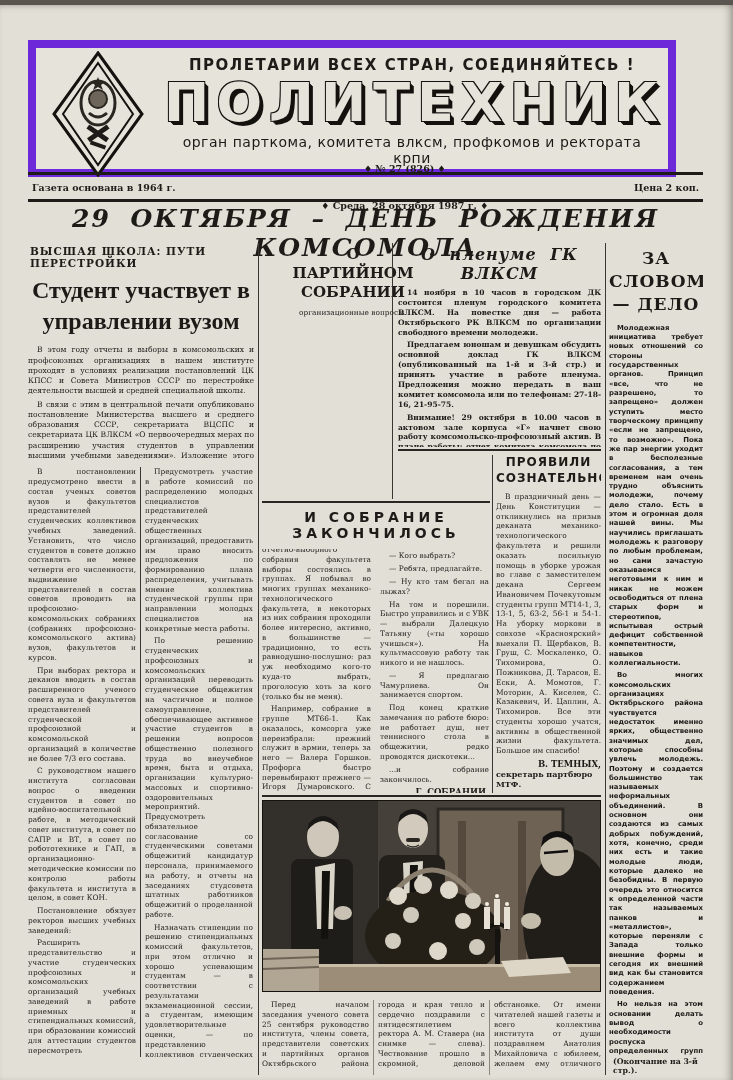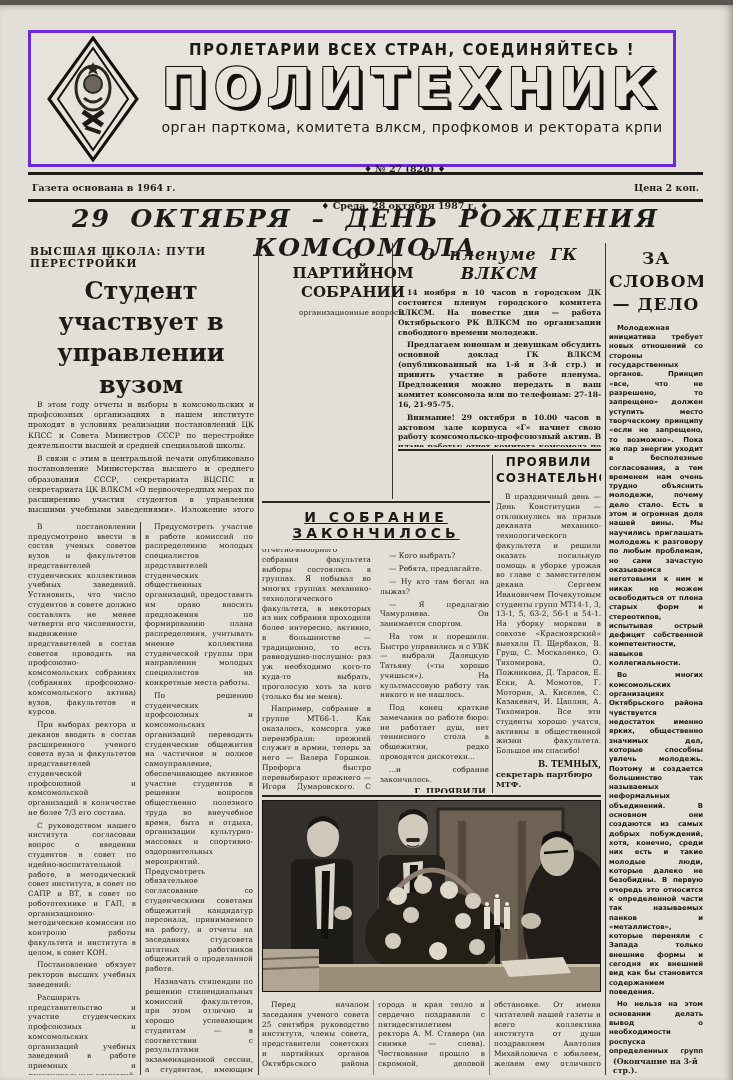"ПРОЛЕТАРИИ ВСЕХ СТРАН, СОЕДИНЯЙТЕСЬ !" .masthead { border: 3px solid #6d28d9 -> 8px solid #6d28d9; top: 30px -> 40px }
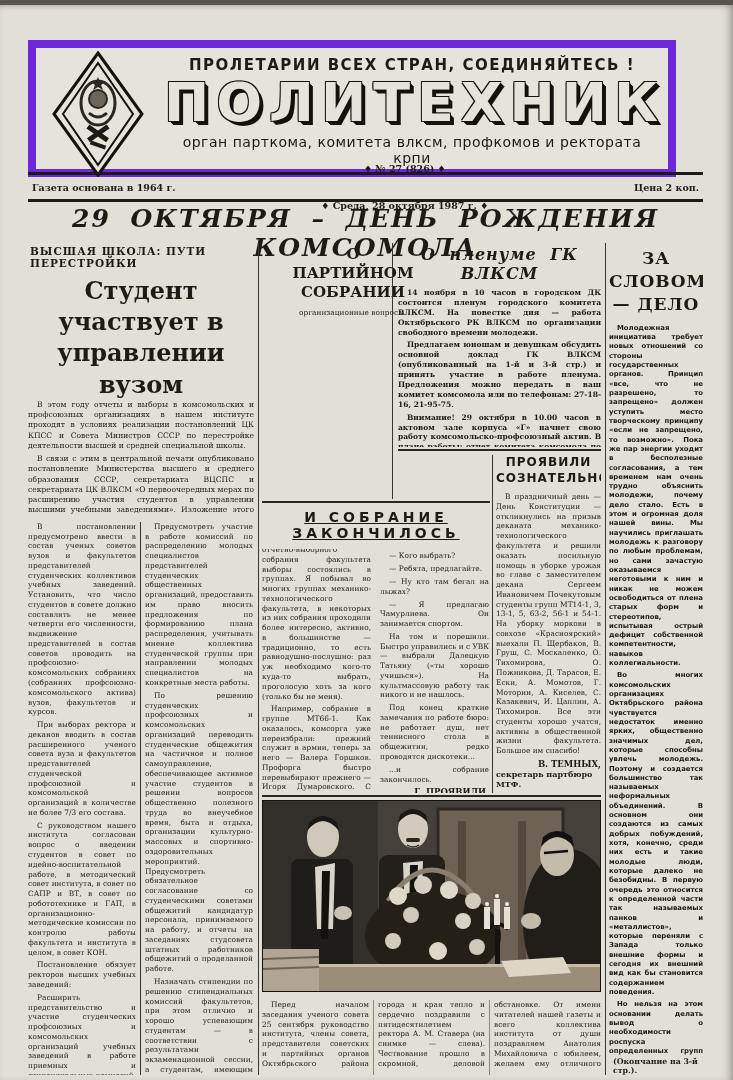"Студент участвует в управлении вузом" .left-headline { font-family: none -> Liberation Serif, serif; margin-bottom: none -> 8px }
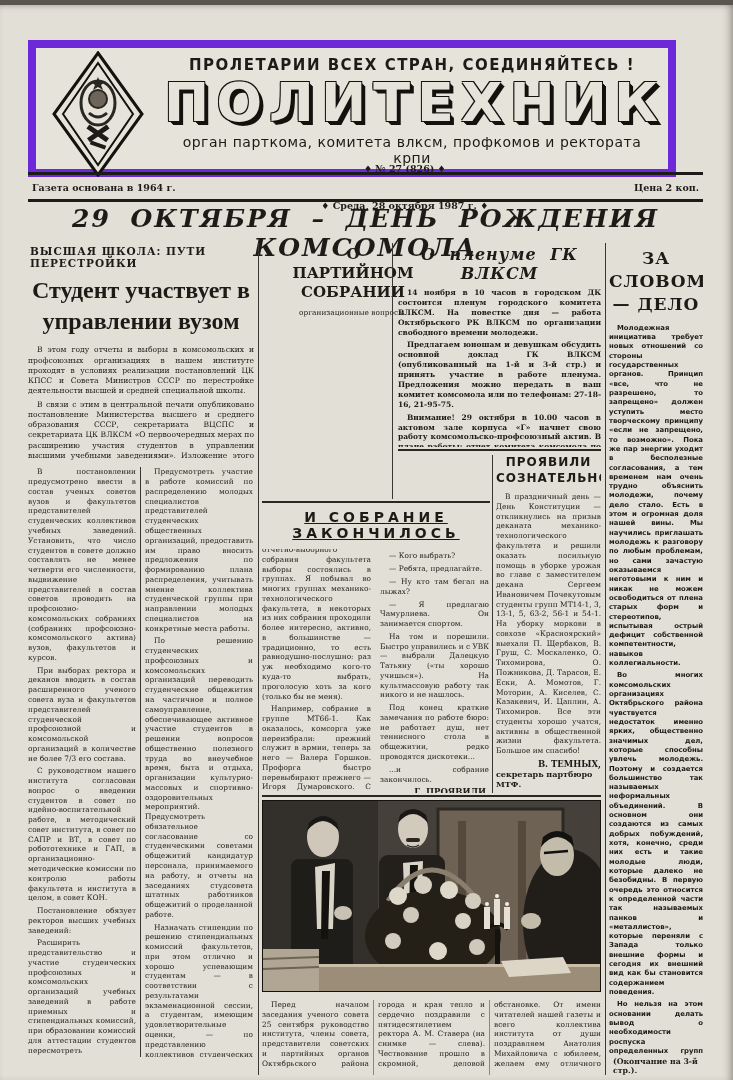"И СОБРАНИЕ ЗАКОНЧИЛОСЬ" .sobranie-headline { text-decoration: underline -> none }
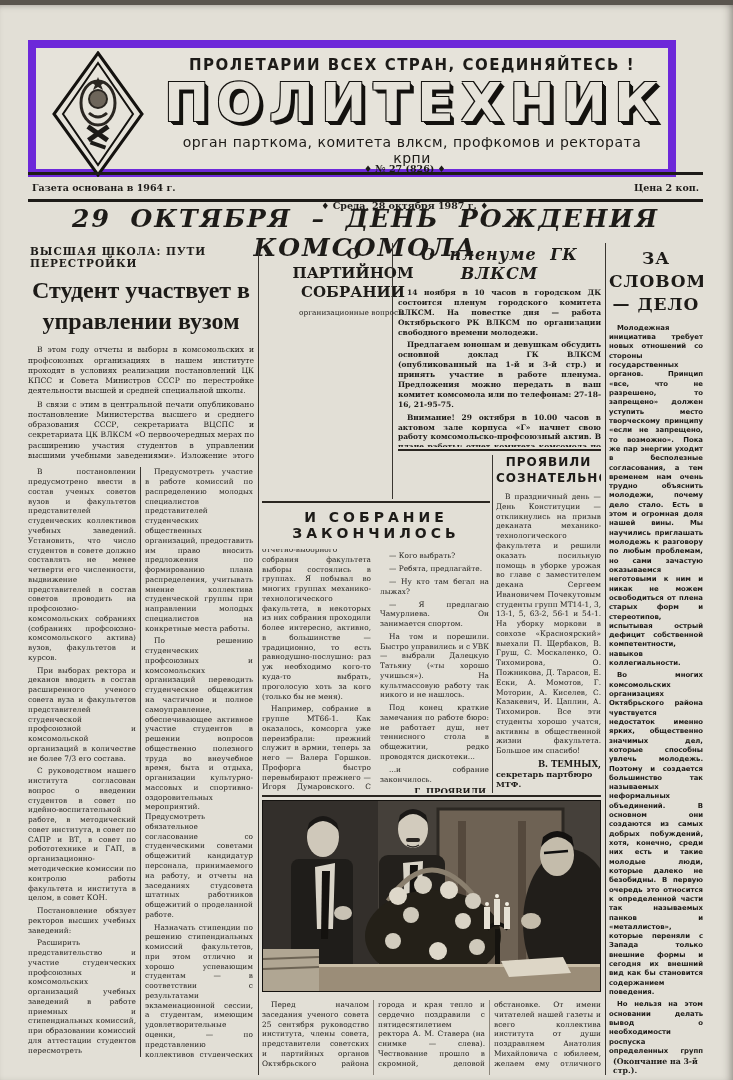"— Я предлагаю Чамурлиева. Он" p { order: before "На том и порешили. Быстро" -> after "На том и порешили. Быстро" }
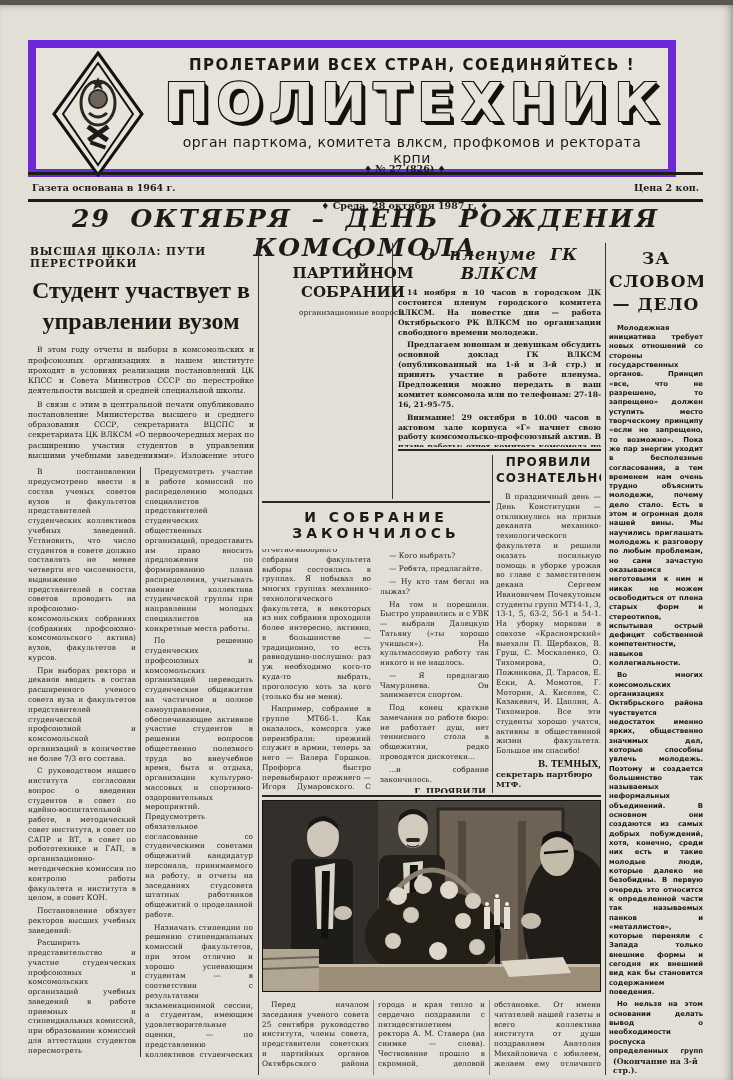"Г. ПРОЯВИЛИ," div.sig-name { text: ПРОЯВИЛИ -> СОБРАНИИ }
